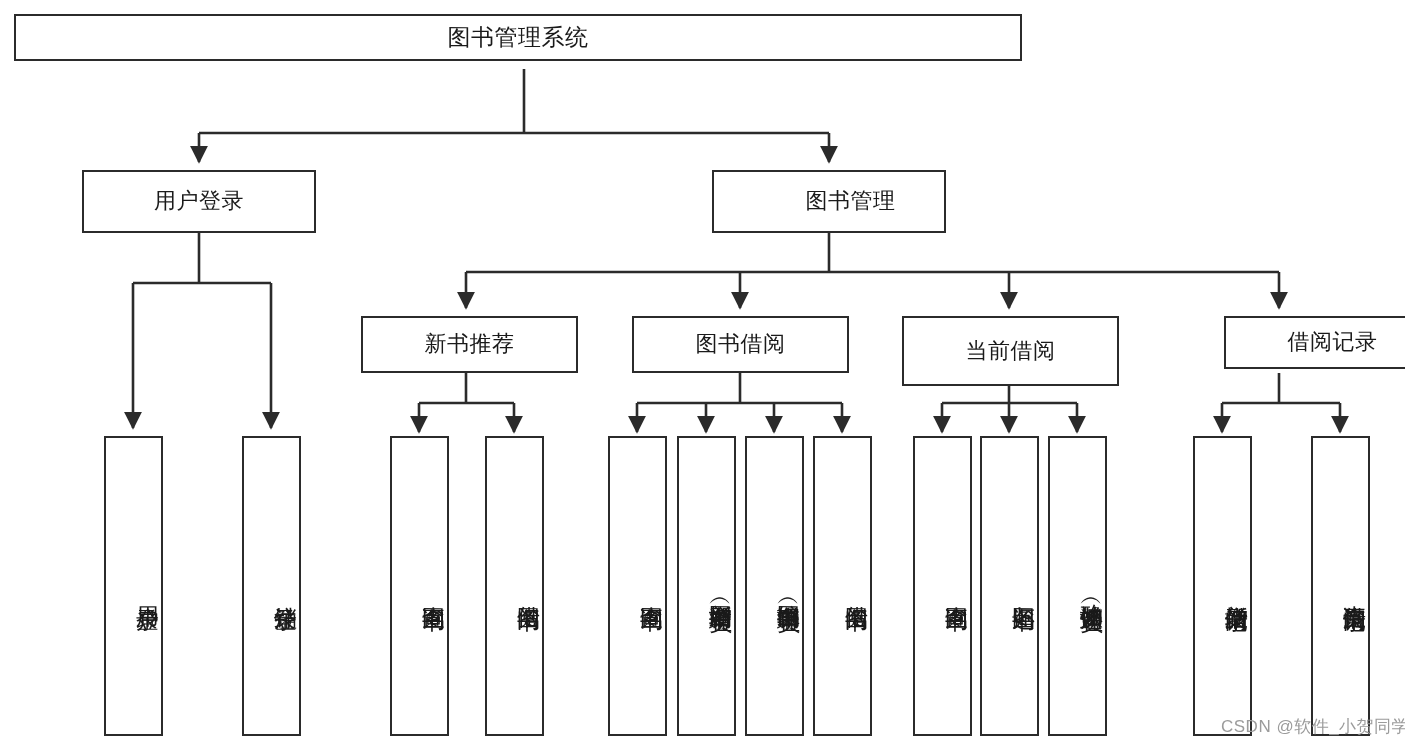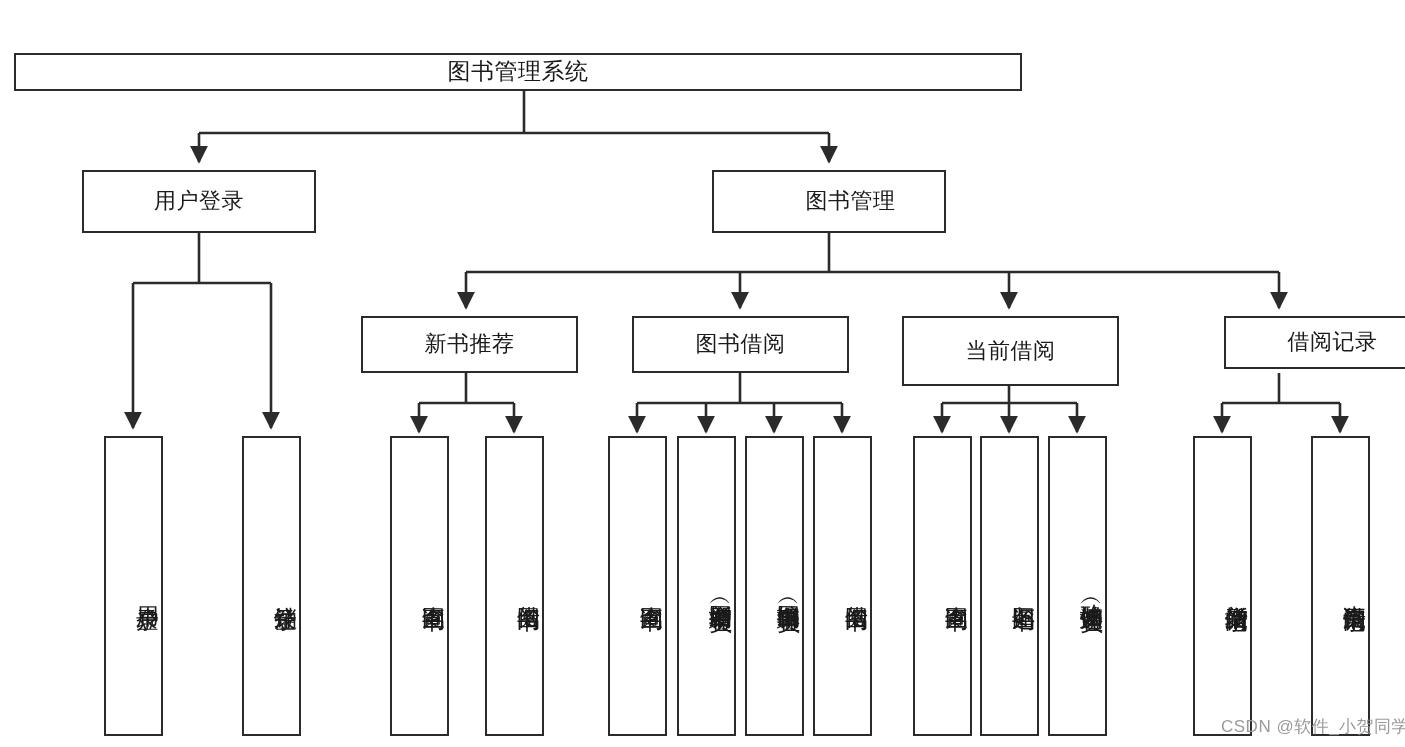"图书管理系统" div.node { height: 38px -> 47px; margin-top: 39px -> none }
